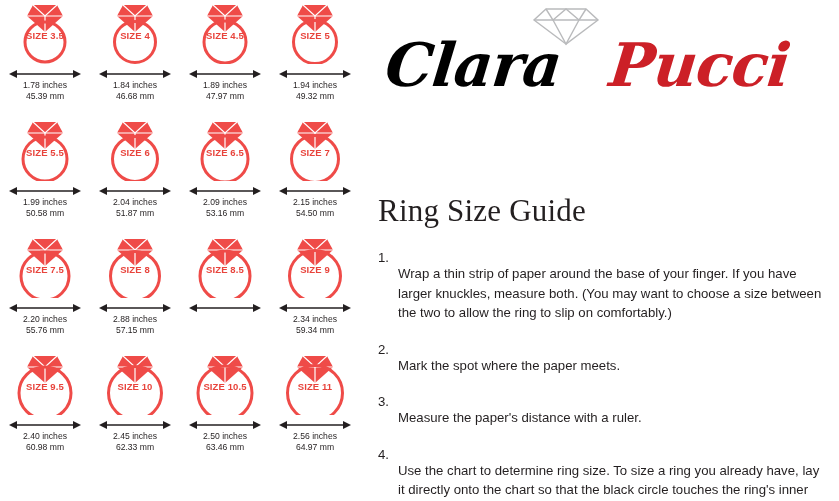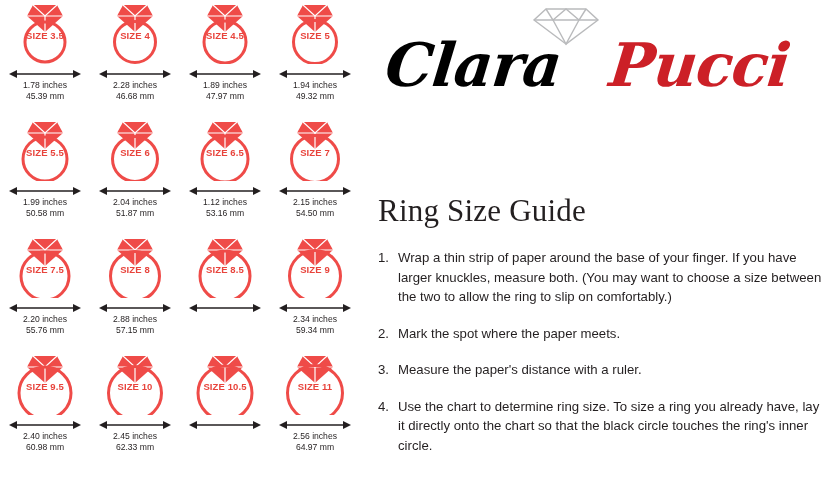"2.28 inches" div { text: 2.28 -> 1.84 }
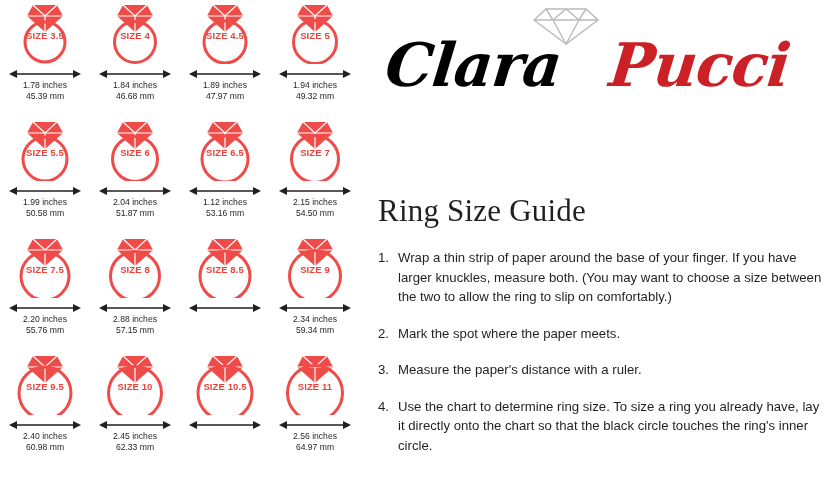"1.12 inches" div { text: 1.12 -> 2.09 }
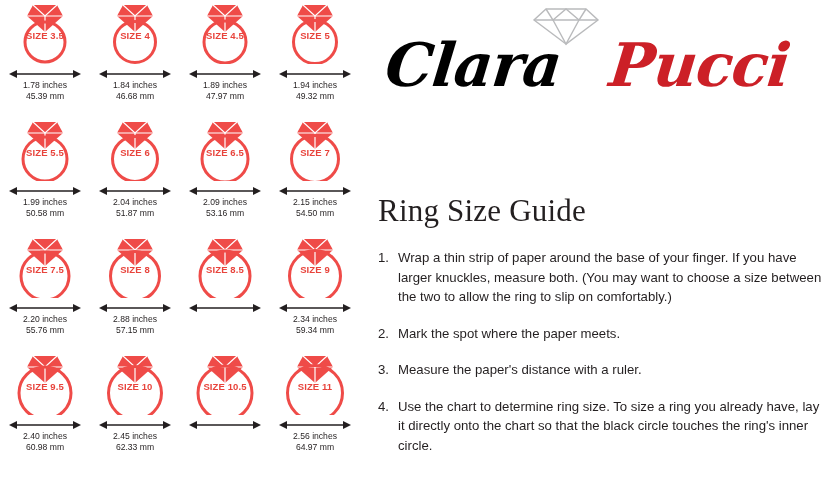"Wrap a thin strip of" .step-text { margin-top: none -> 16px }
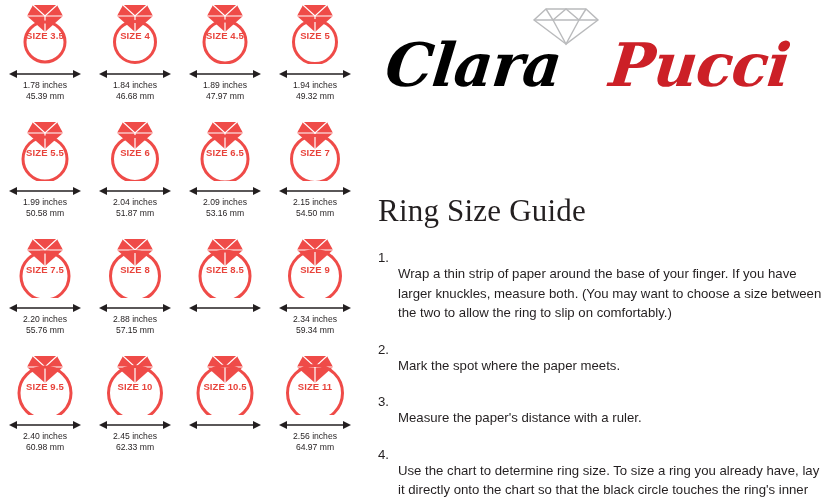"2.50 inches" div.measure { html: none -> <div> <div>2.50 inches</div> <div>63.46 mm</div> </div> }
